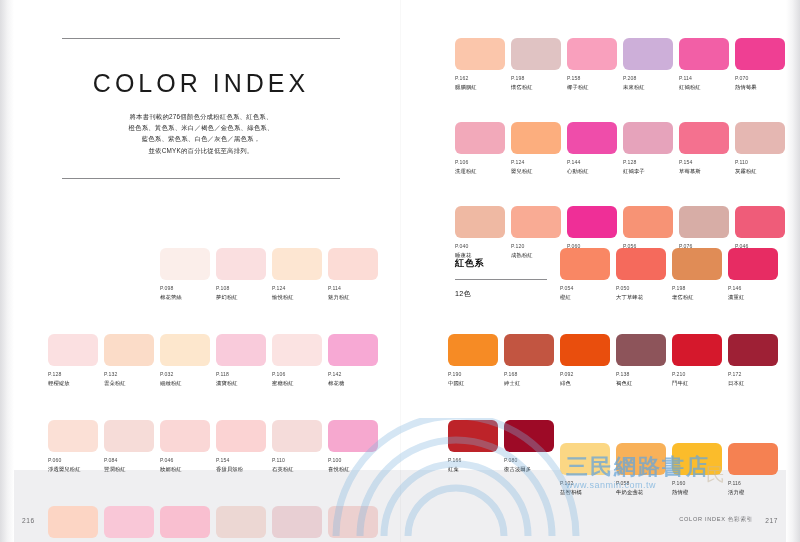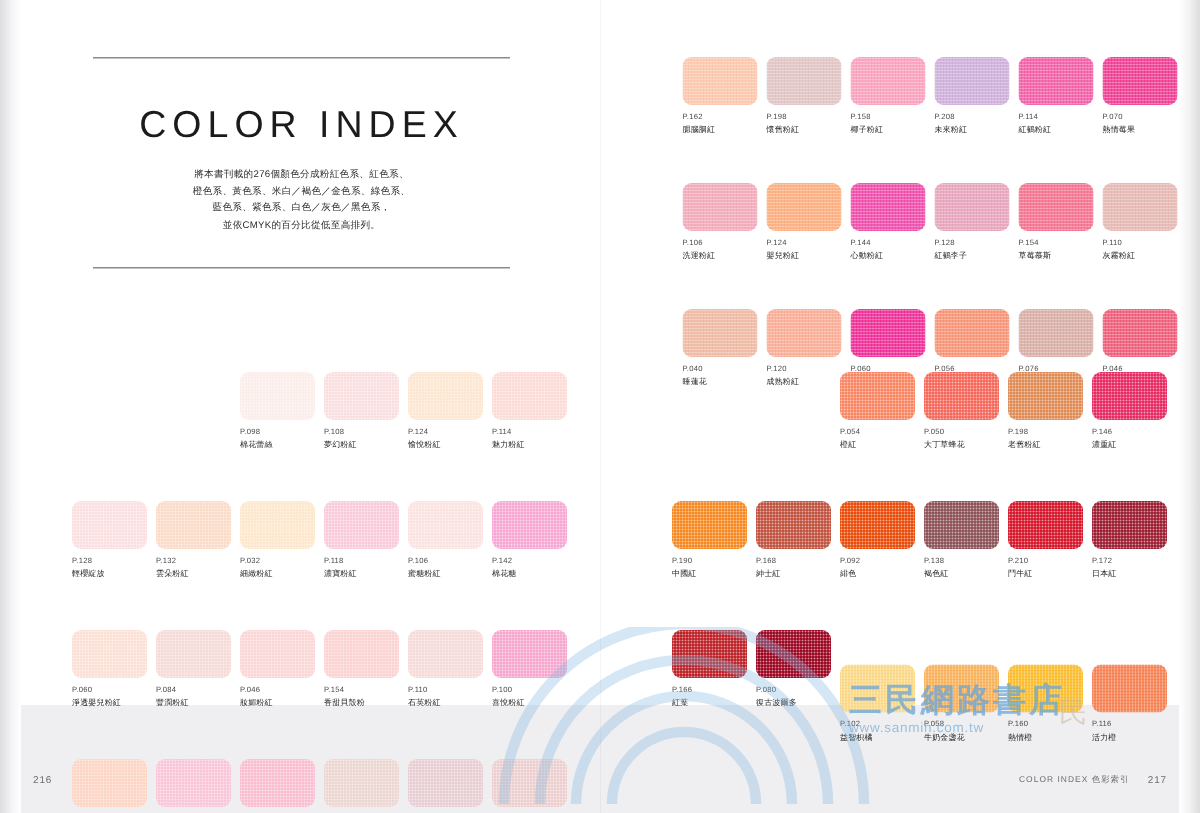"紅色系" div.section-head { html: none -> <div> <div>紅色系</div> <div></div> <div>12色</div> </div> }
